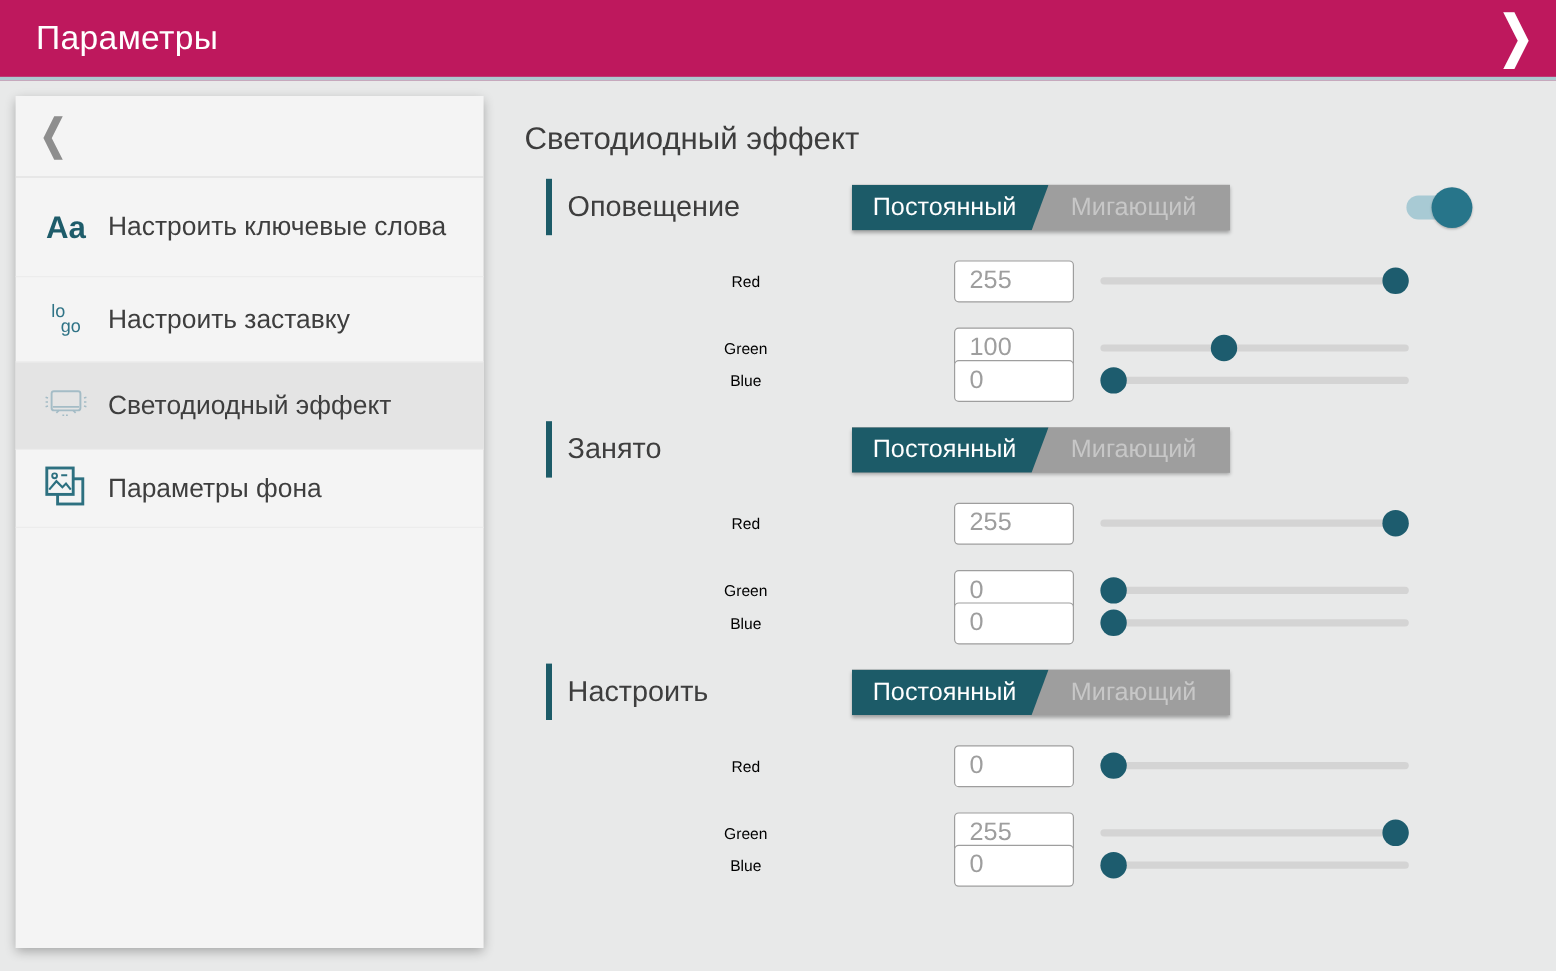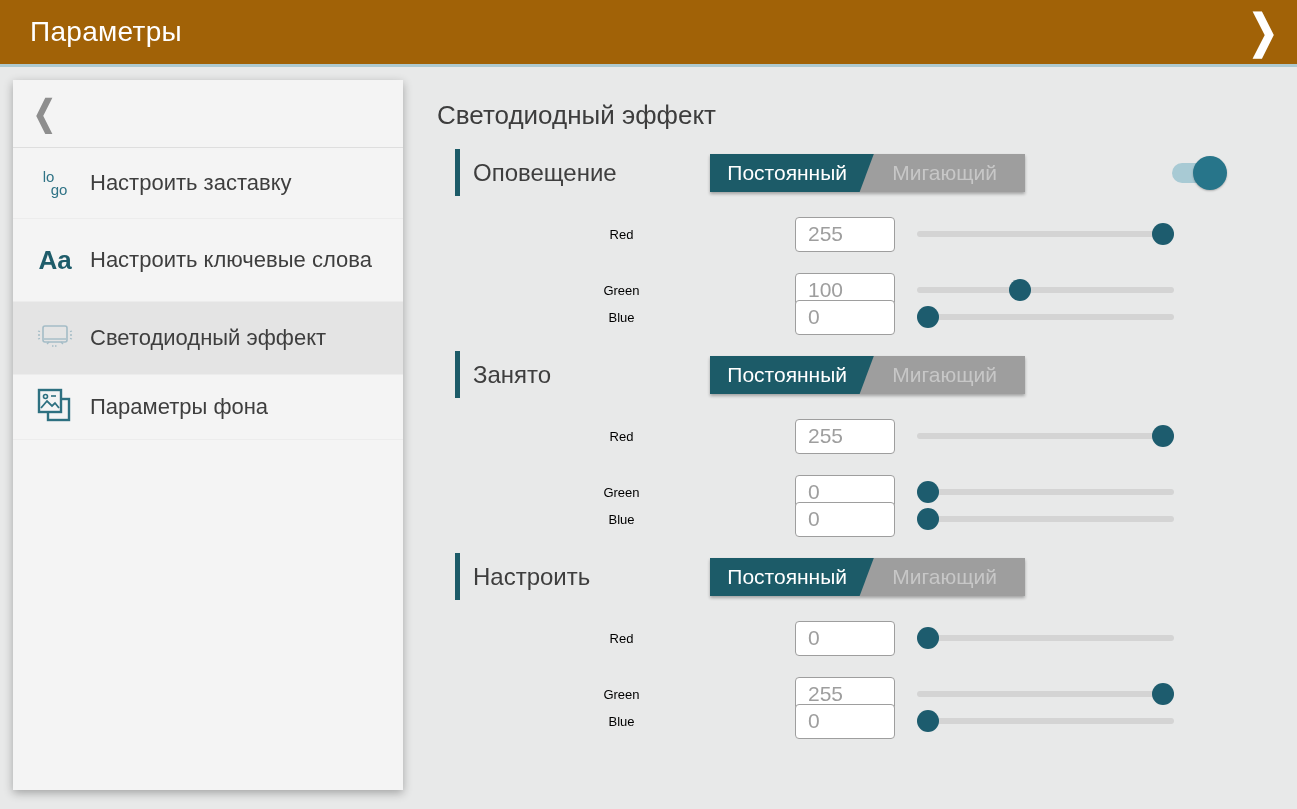"Параметры" .header { background: #a16207 -> #be185d }
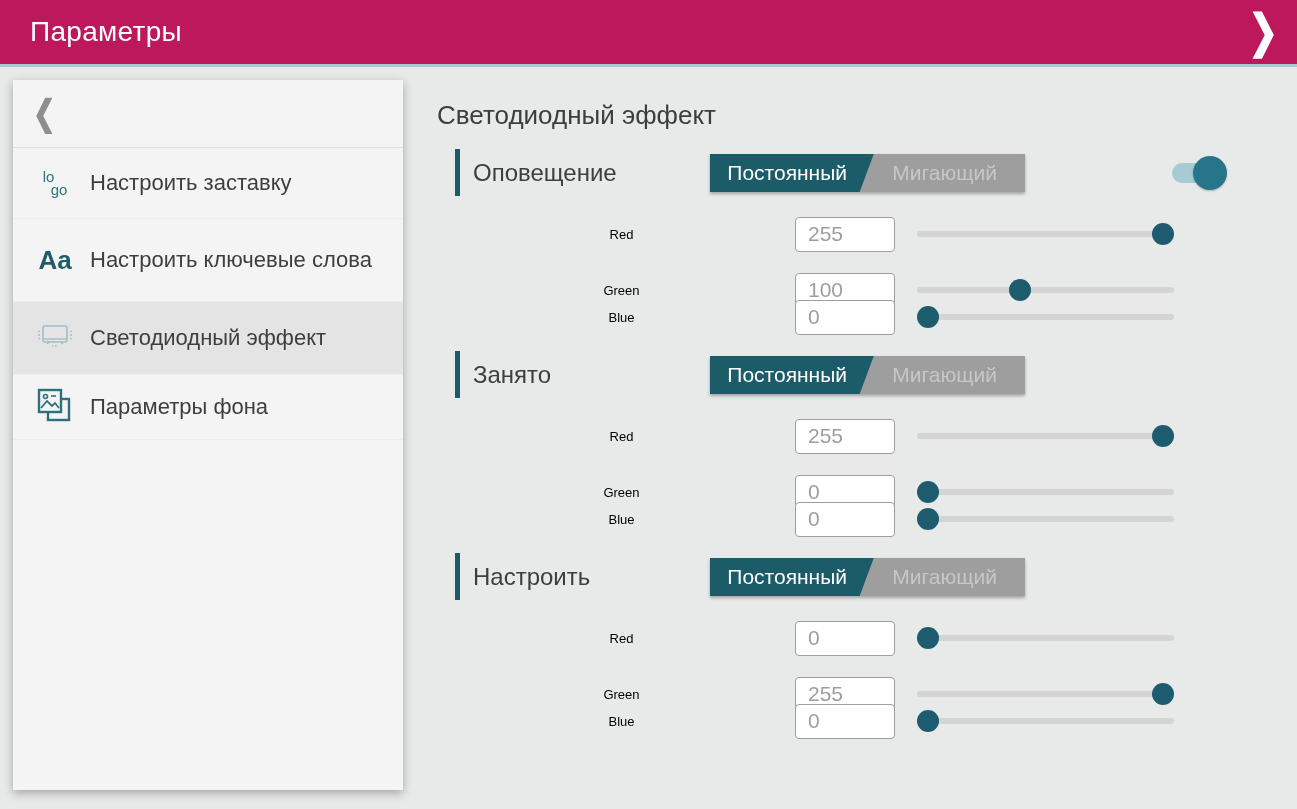"lo" div.side-item { order: before "Aa" -> after "Aa" }
